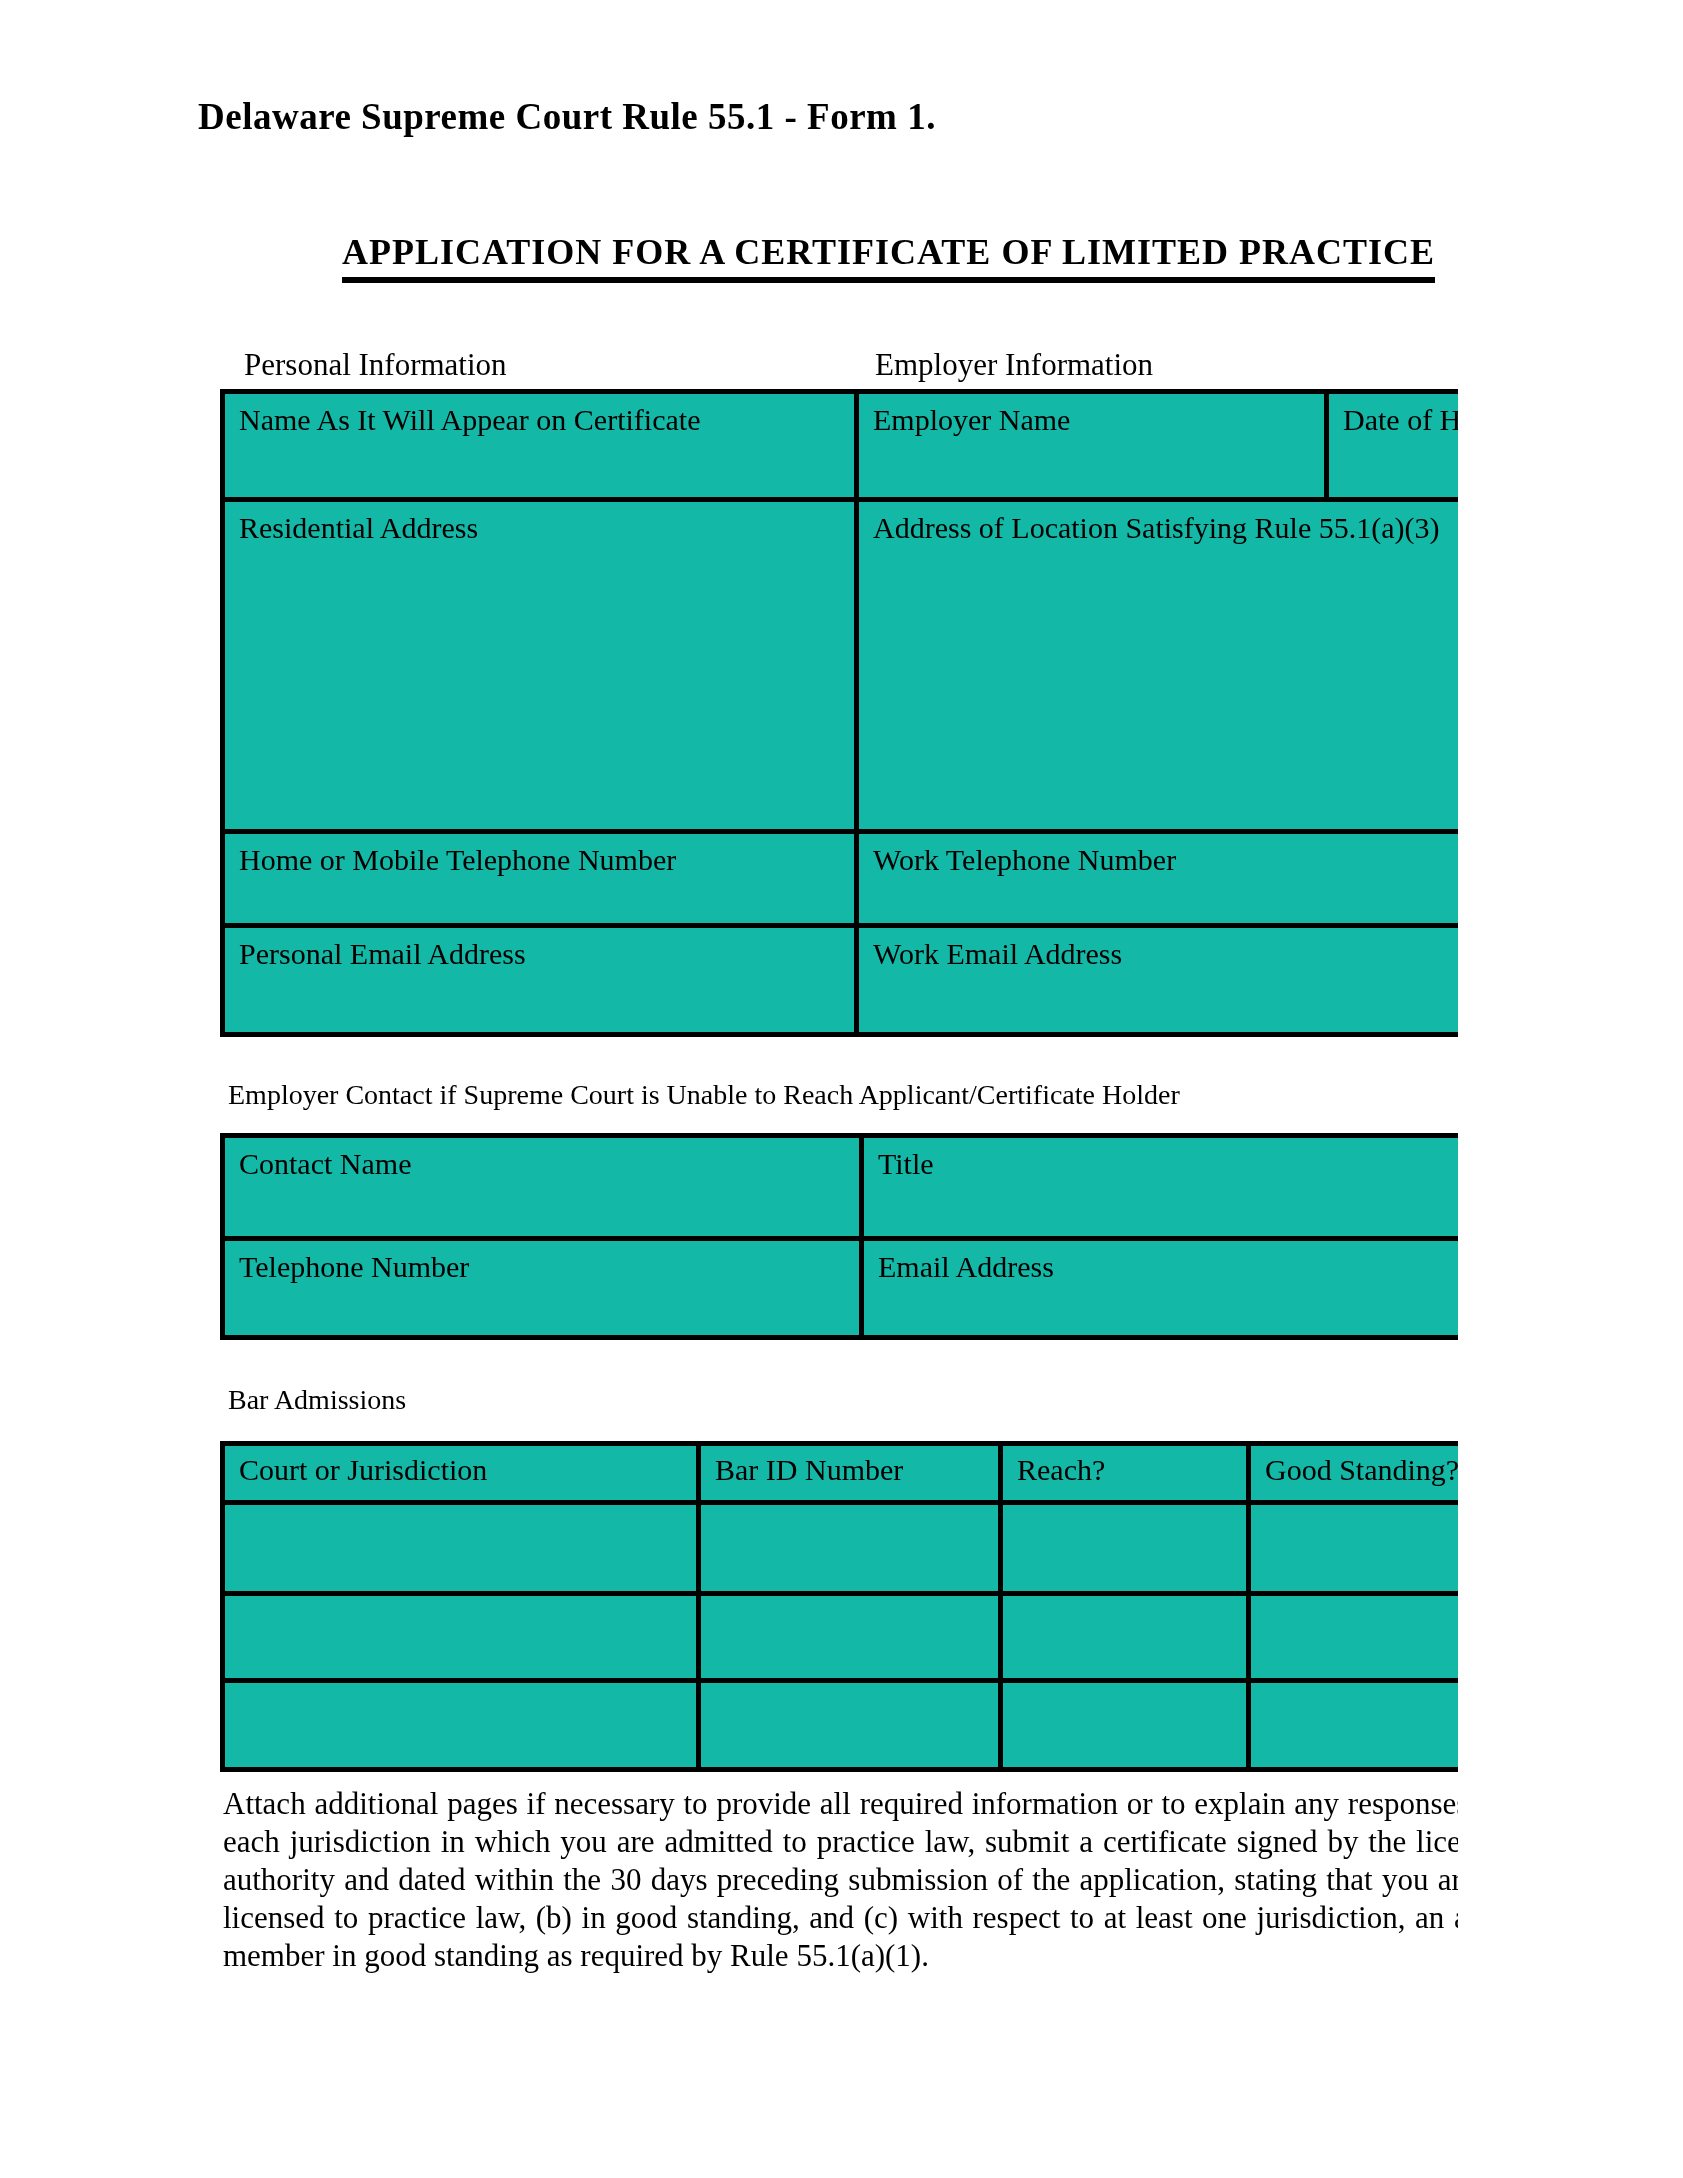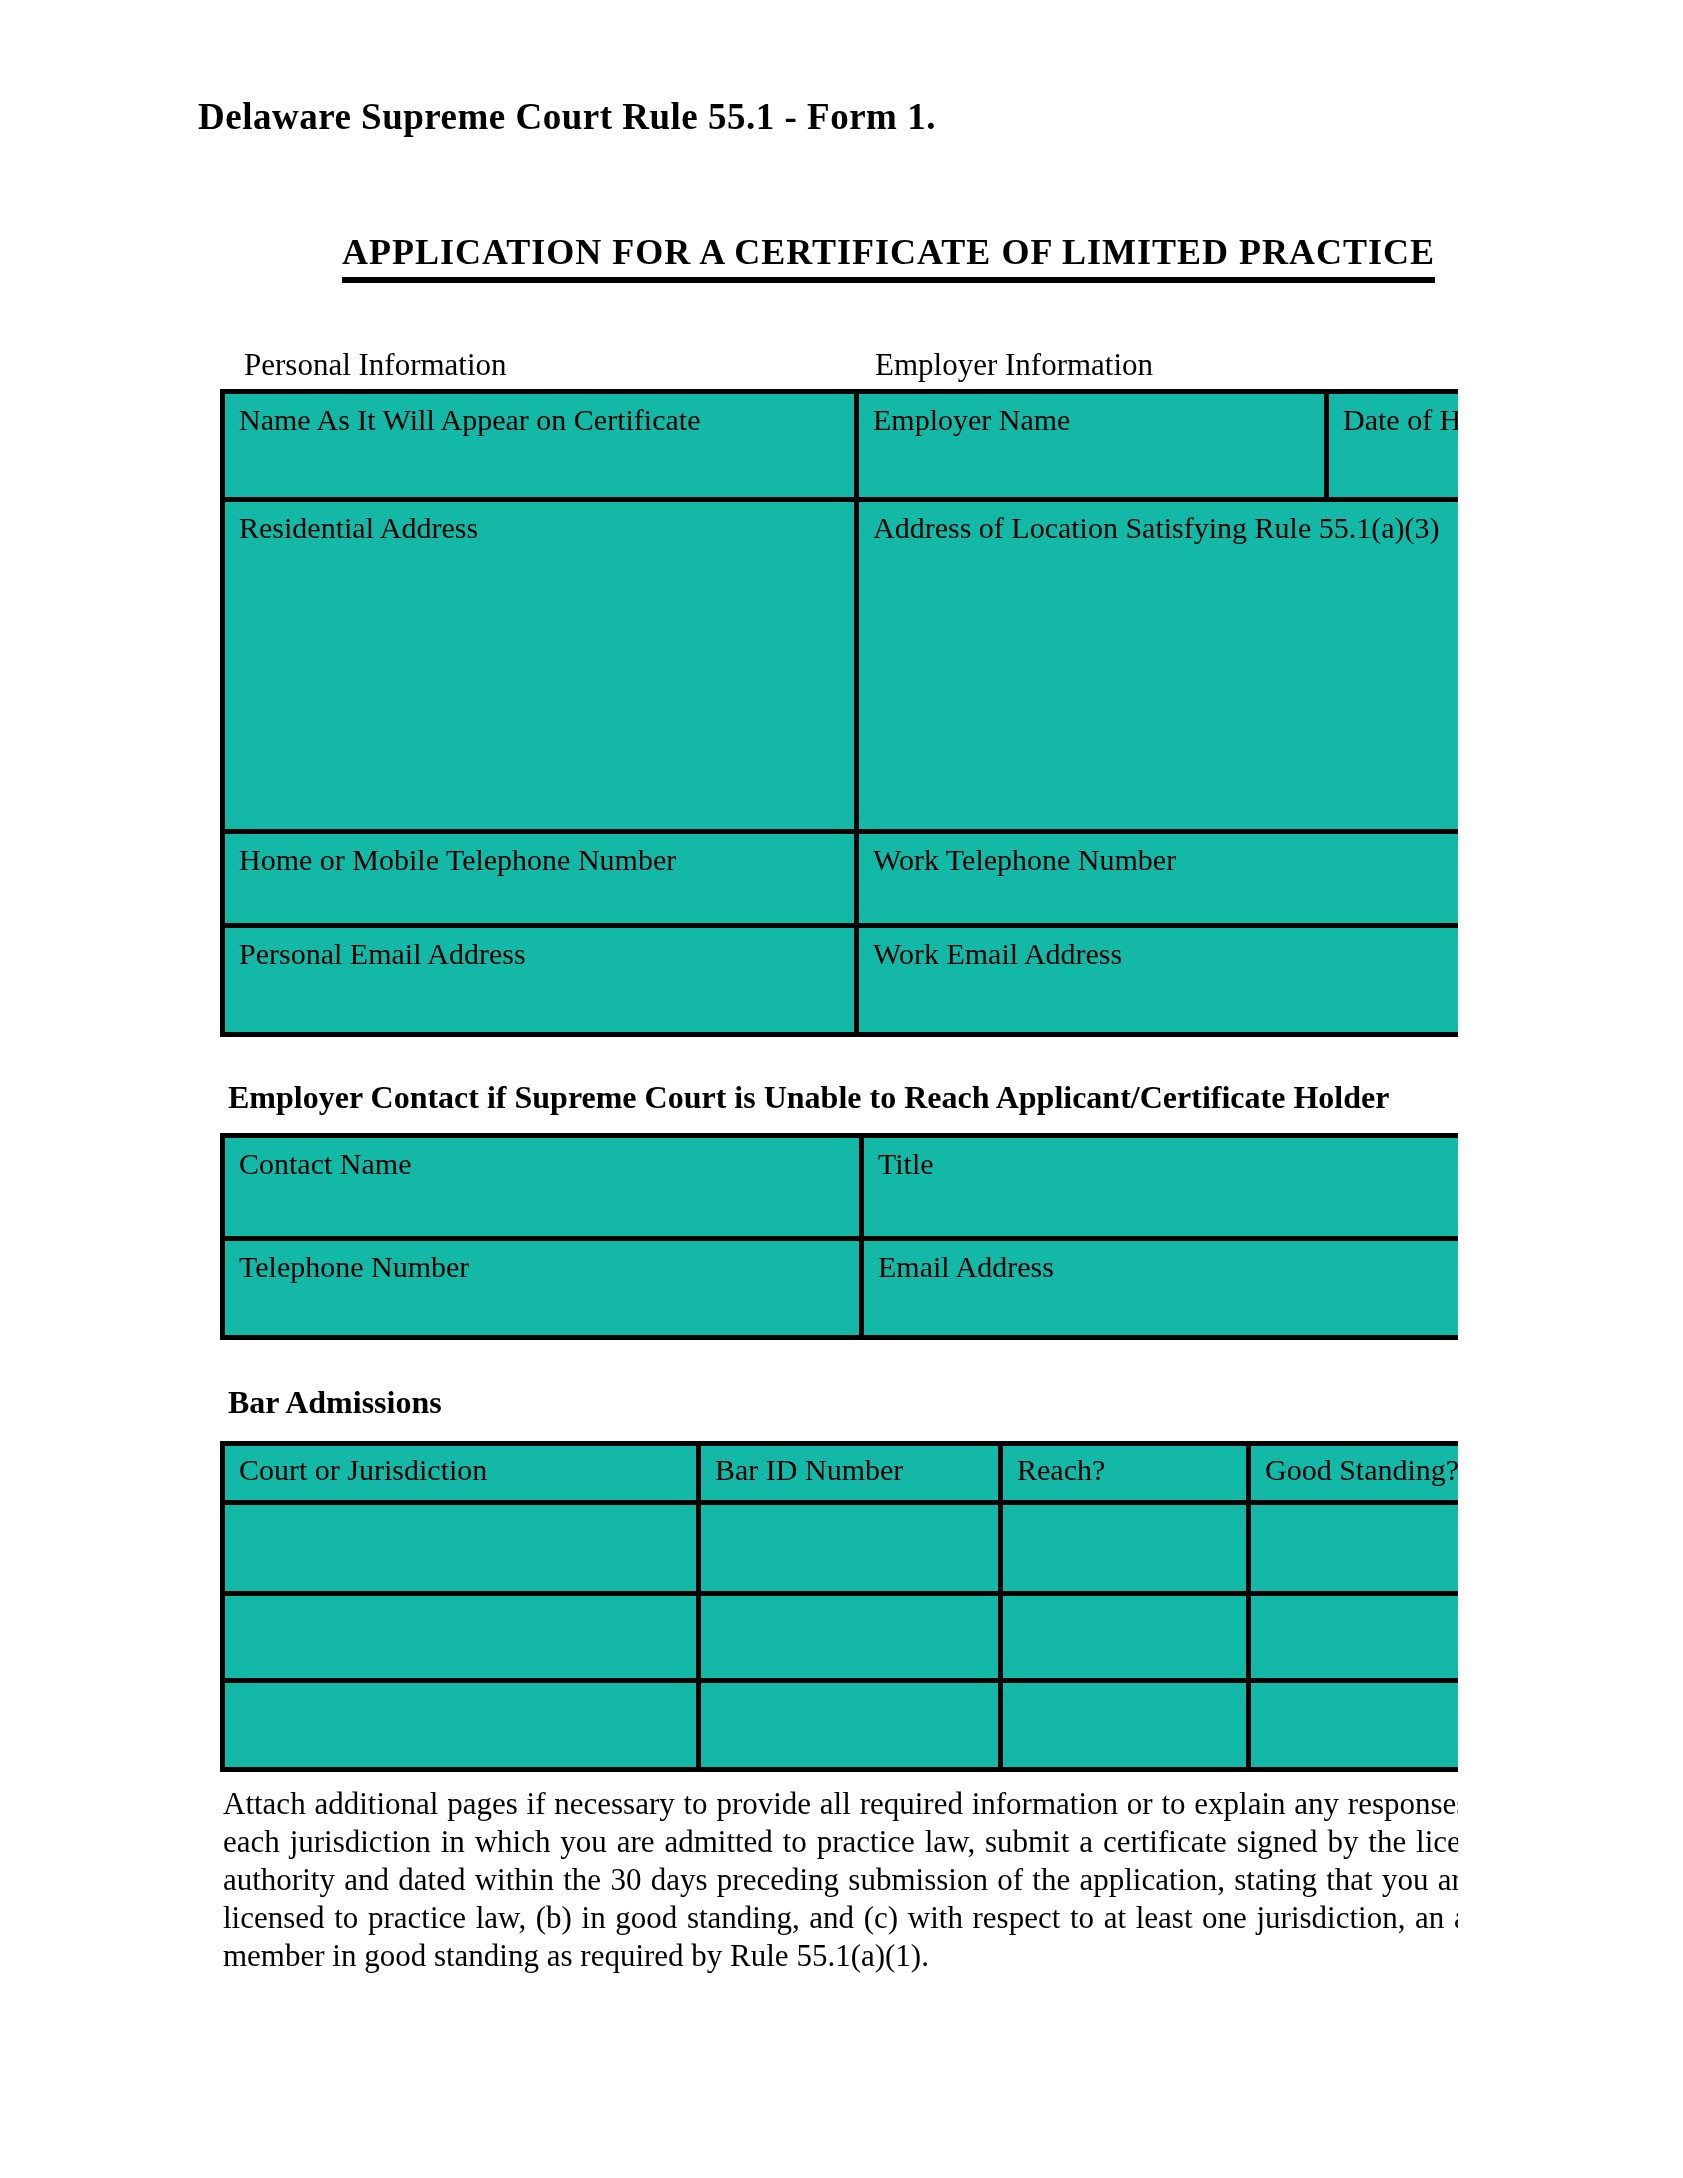"Employer Contact if Supreme Court" .section-heading { font-size: 32px -> 28px; font-weight: bold -> normal }
